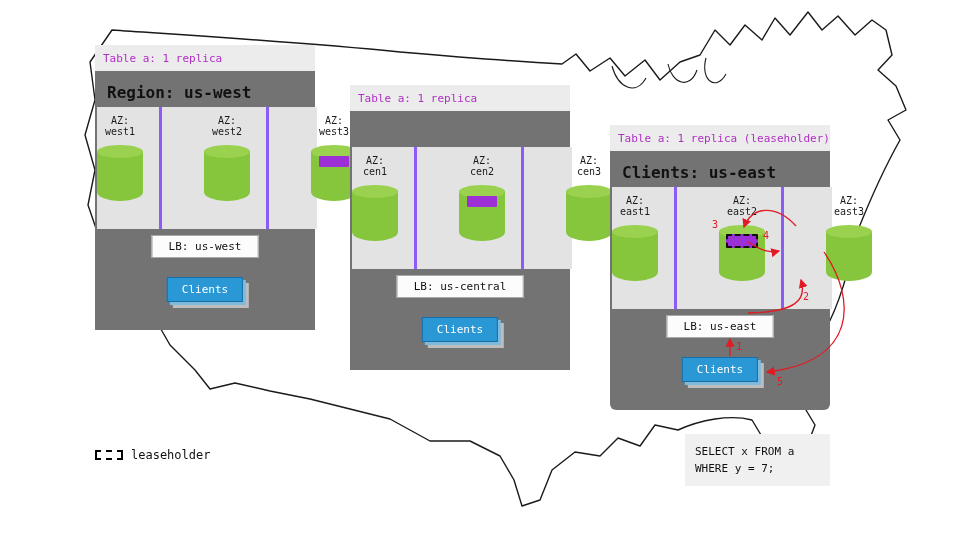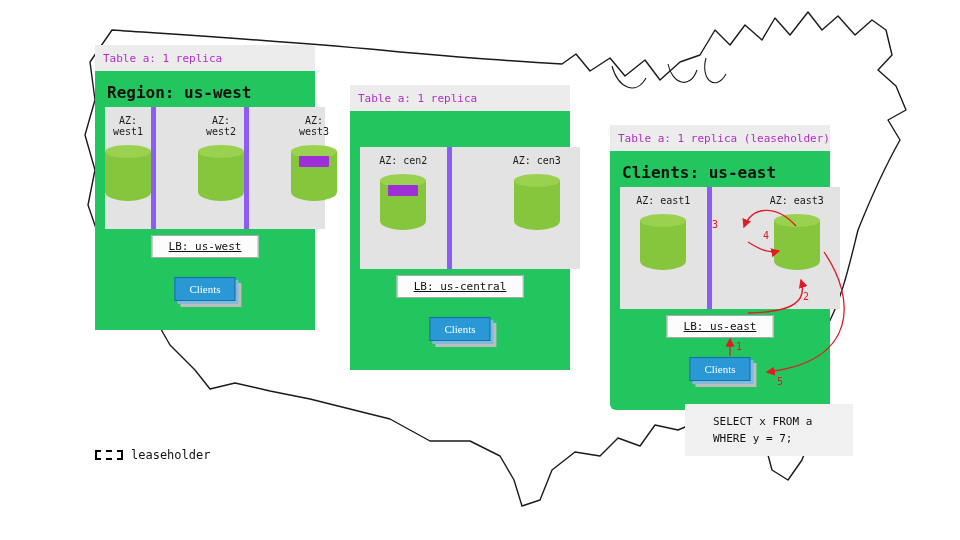"Table a: 1 replica" .panel { background: #22c55e -> #737373 }
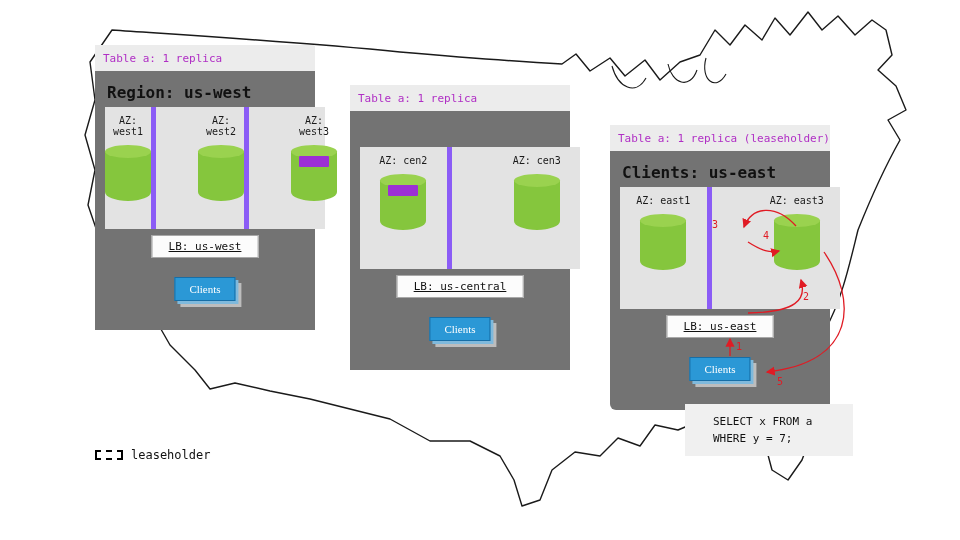"AZ: west1" .az-area { gap: none -> 16px; left: 10px -> 2px }
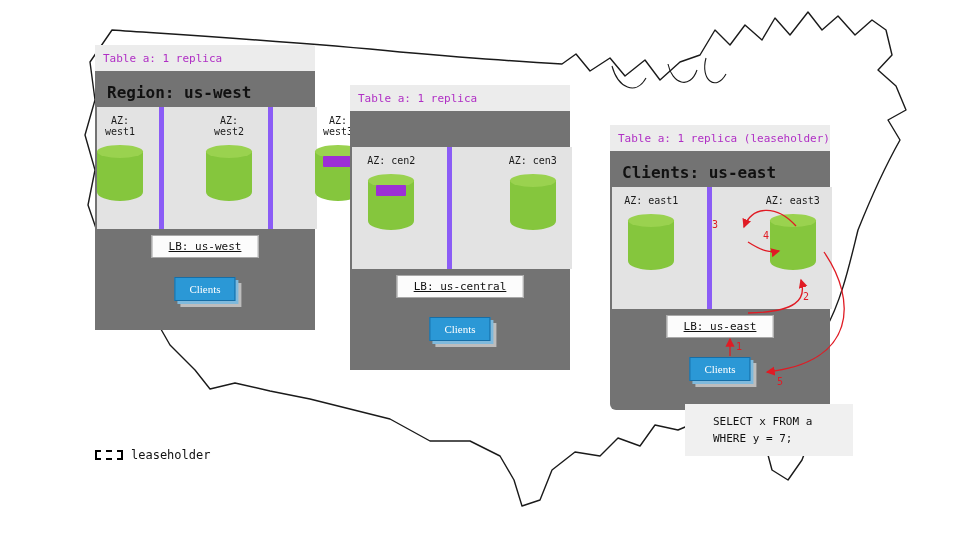"AZ: west2" .az-col + .az-col { border-left: 5px solid #8b5cf6 -> 3px solid #8b5cf6 }
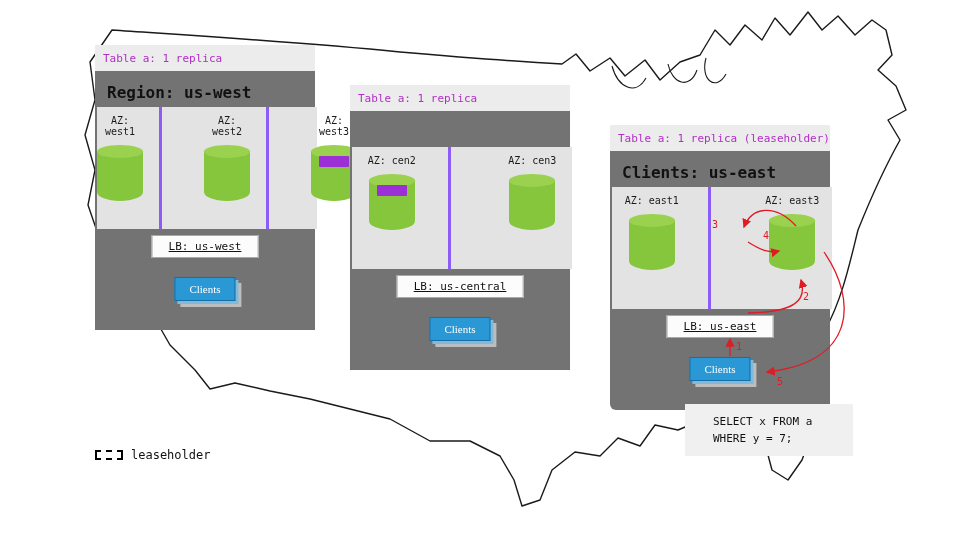"AZ: cen1" div.az-col { html: none -> <div> <div>AZ: cen1</div> <div> <div></div> <div></div> </div> </div> }
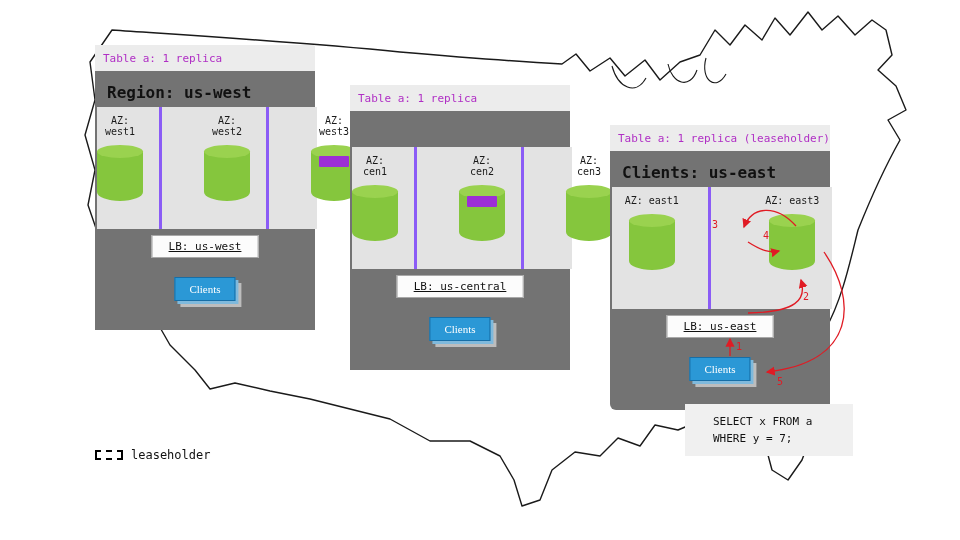"AZ: east2" div.az-col { html: none -> <div> <div>AZ: east2</div> <div> <div></div> <div></div> <div></div> </div> </div> }
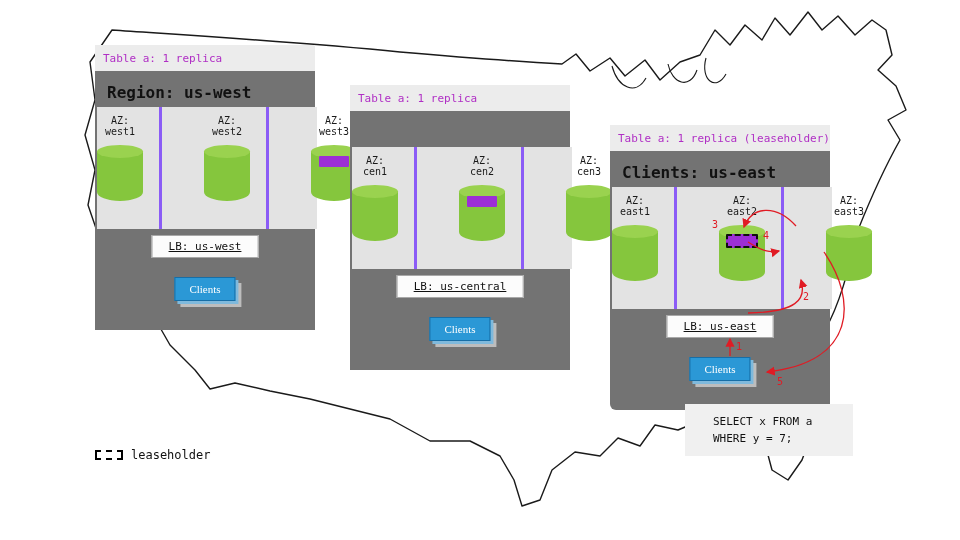"LB: us-west" .lb-box { text-decoration: underline -> none }
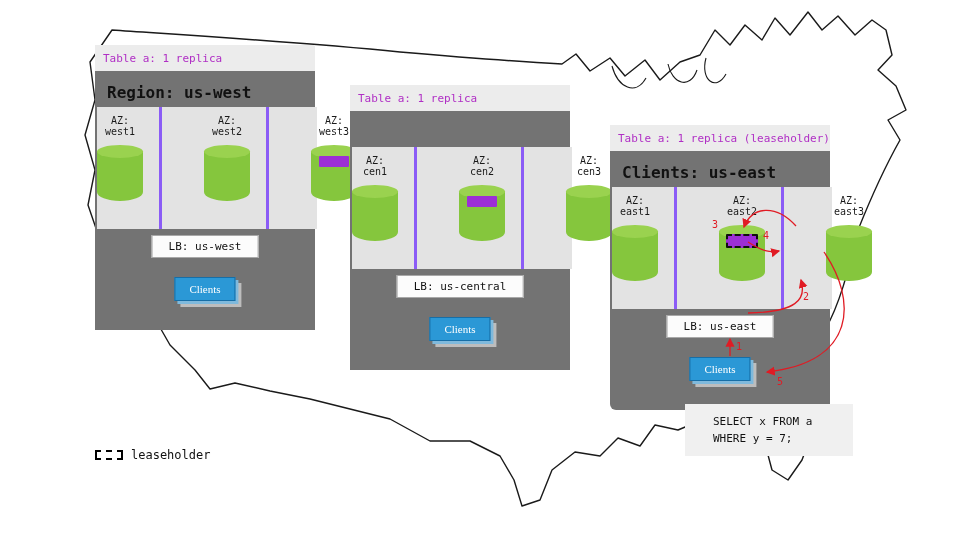"Clients" .clients-btn { font-family: Liberation Serif, serif -> none }
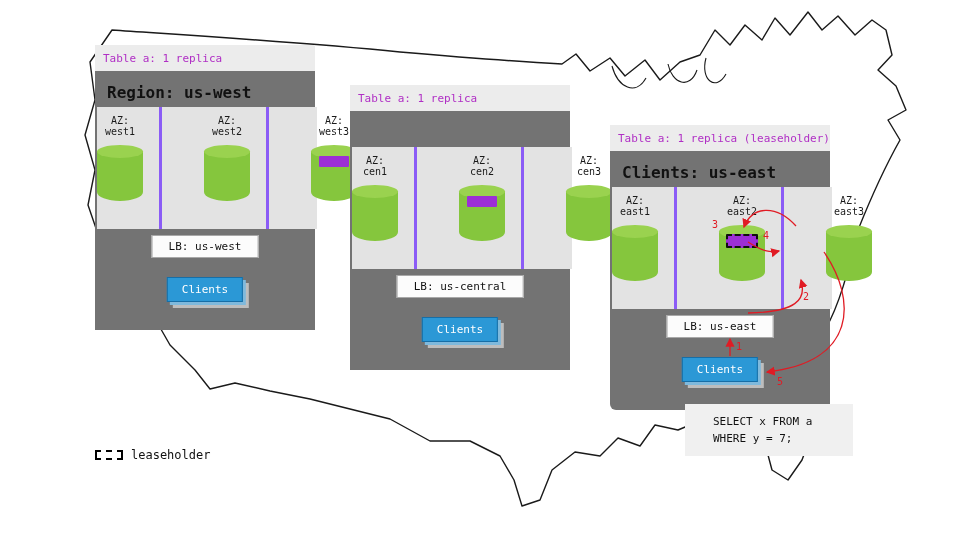"SELECT x FROM a" .query-note { padding: 9px 28px -> 9px 10px; top: 404px -> 434px; width: 168px -> 145px }
